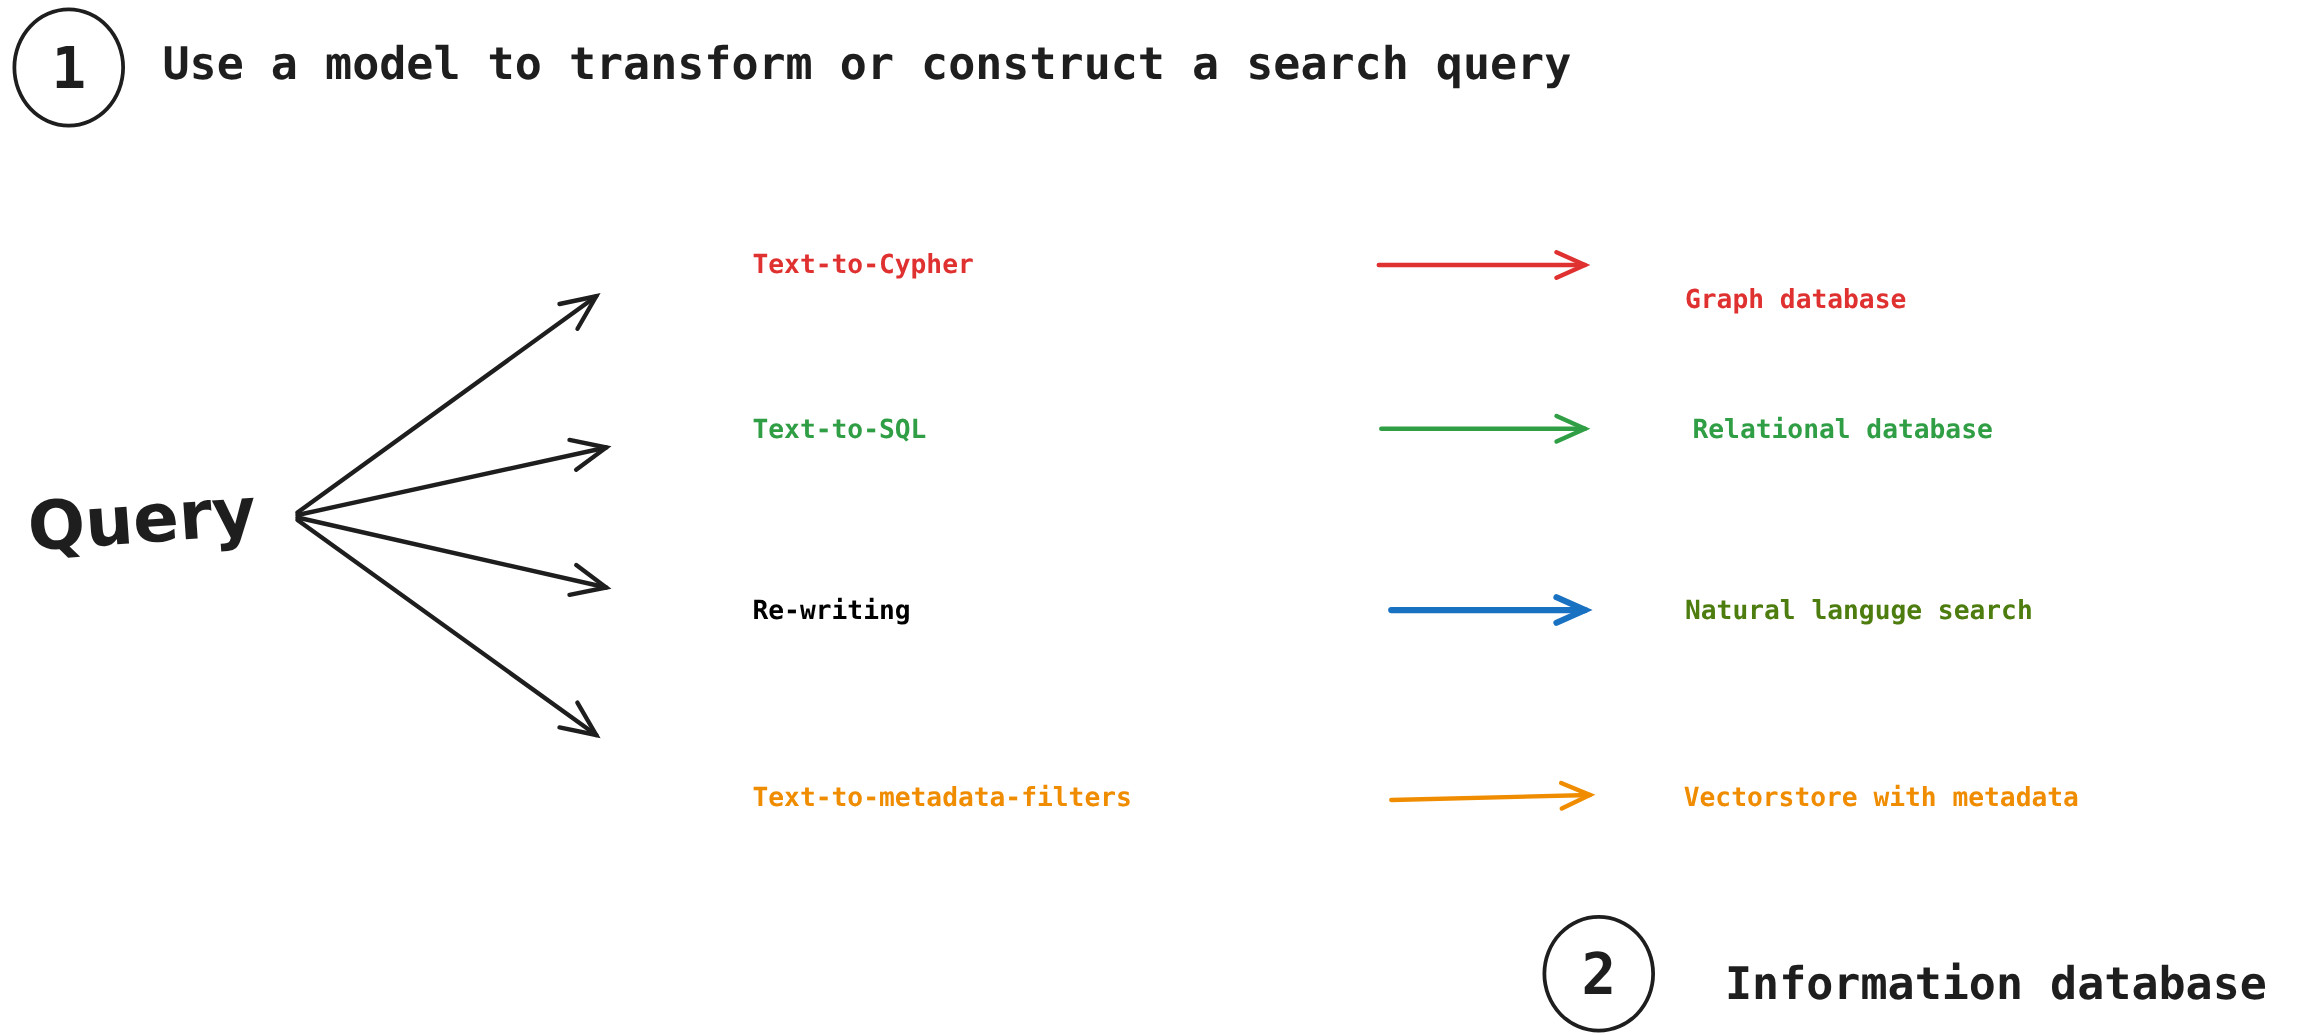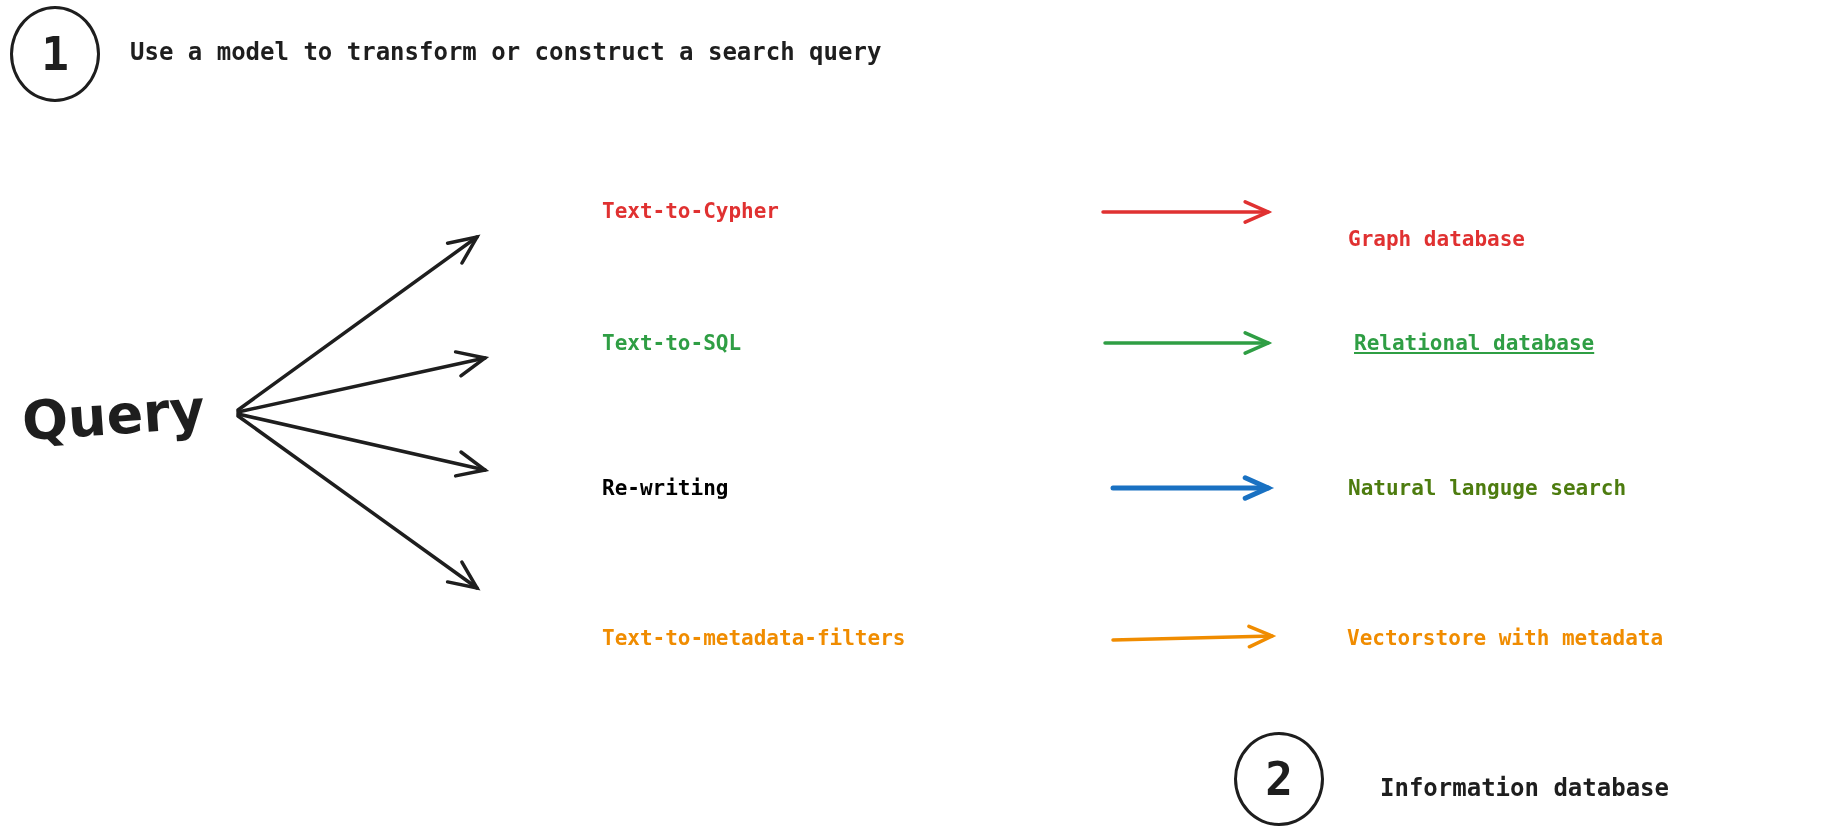"Use a model to transform" .step-label { font-size: 24px -> 36px }
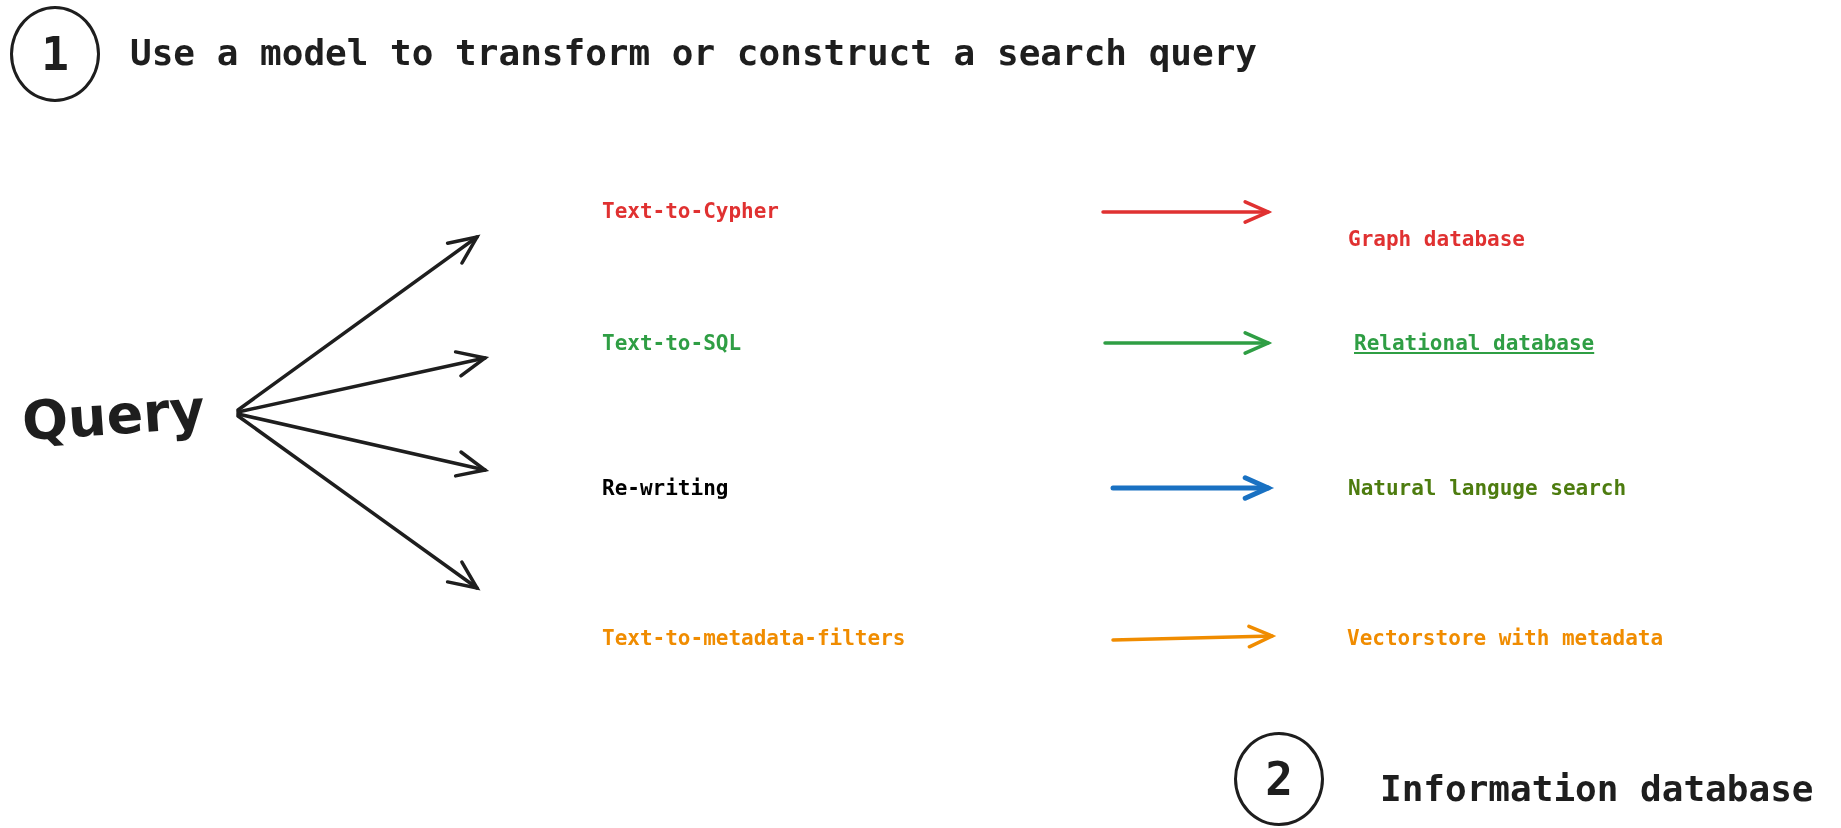"Relational database" div.abs { text-decoration: underline -> none }
